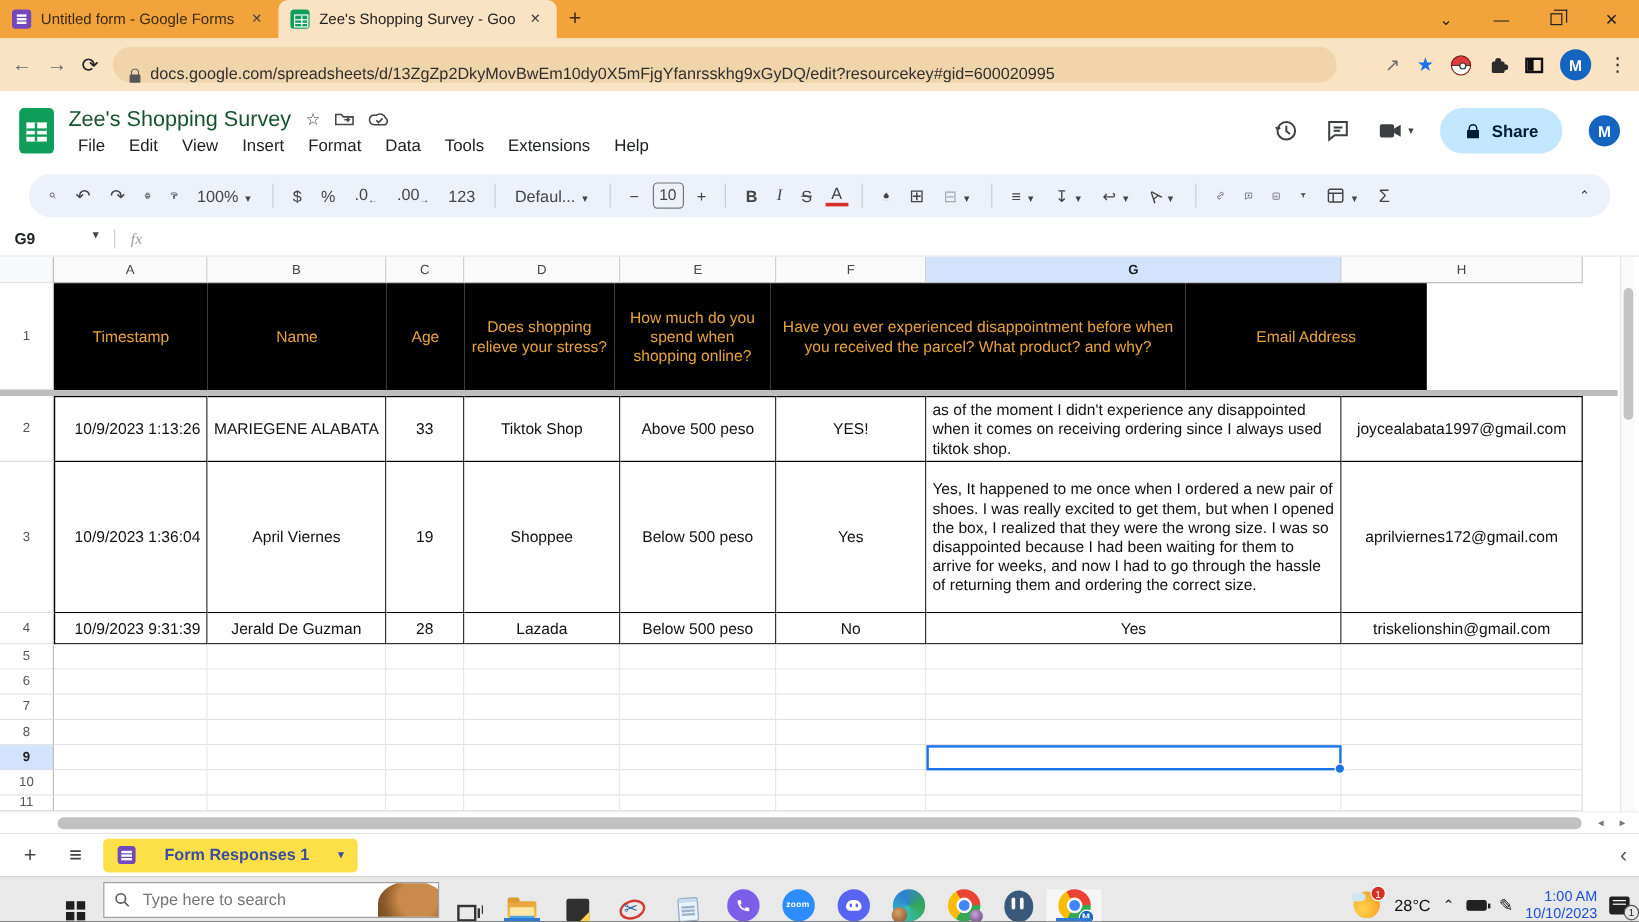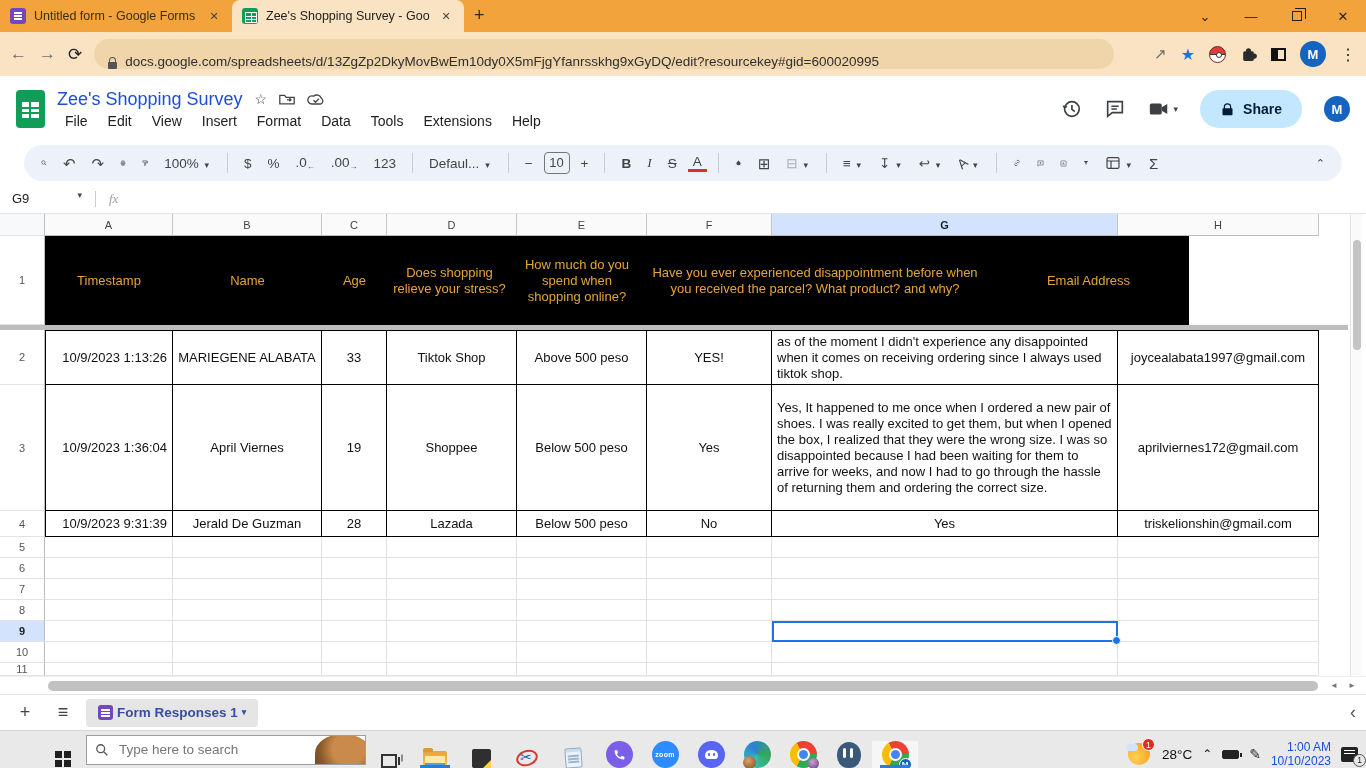"Zee's Shopping Survey" #doctitle { color: #1d4ed8 -> #14532d }
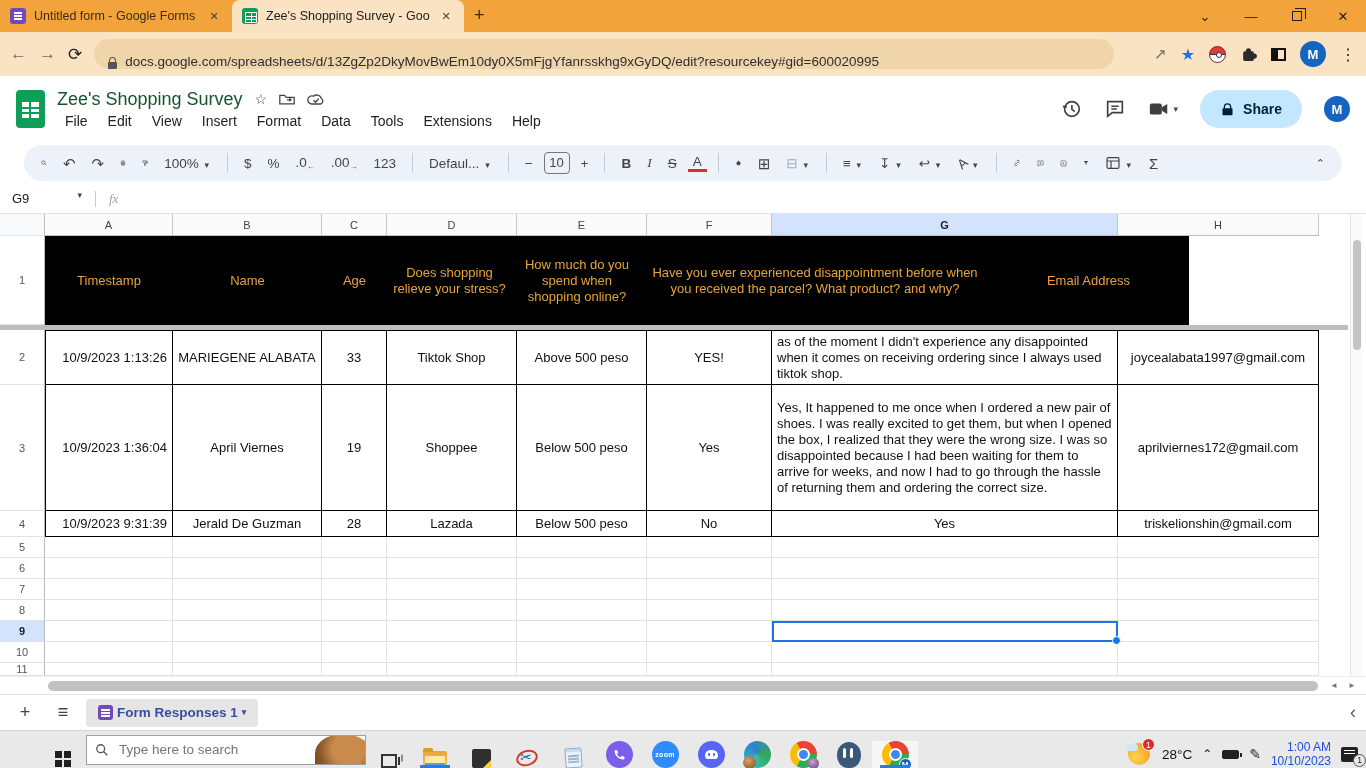"G9" #cellref { font-weight: none -> bold }
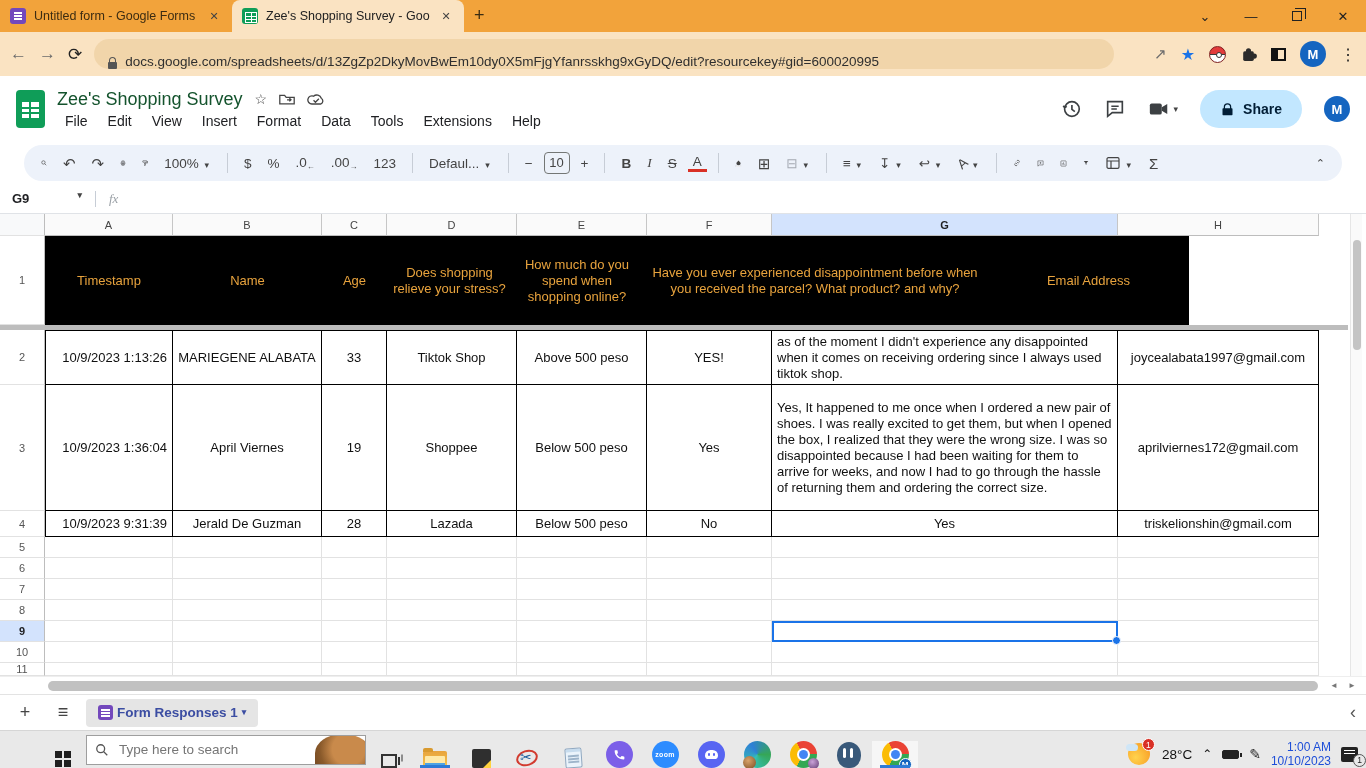"Form Responses 1" #sheettab { background: #e5e5e5 -> #fde047; gap: 4px -> 24px }
